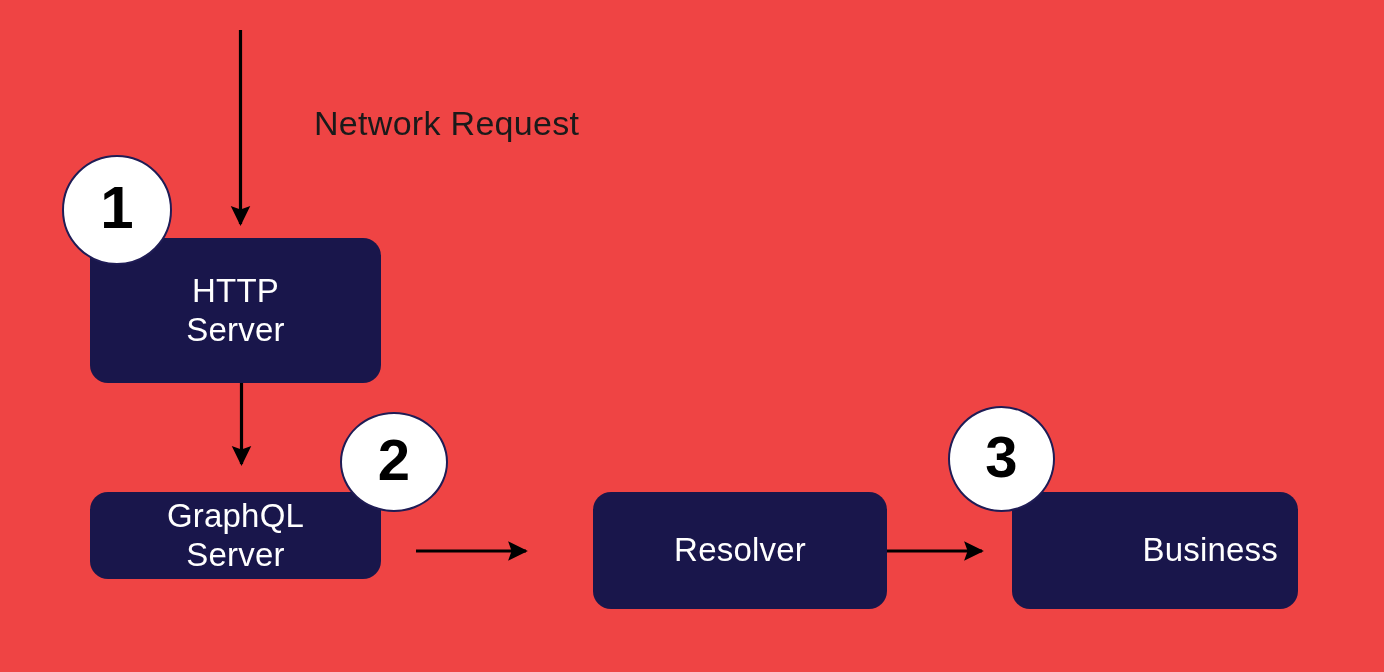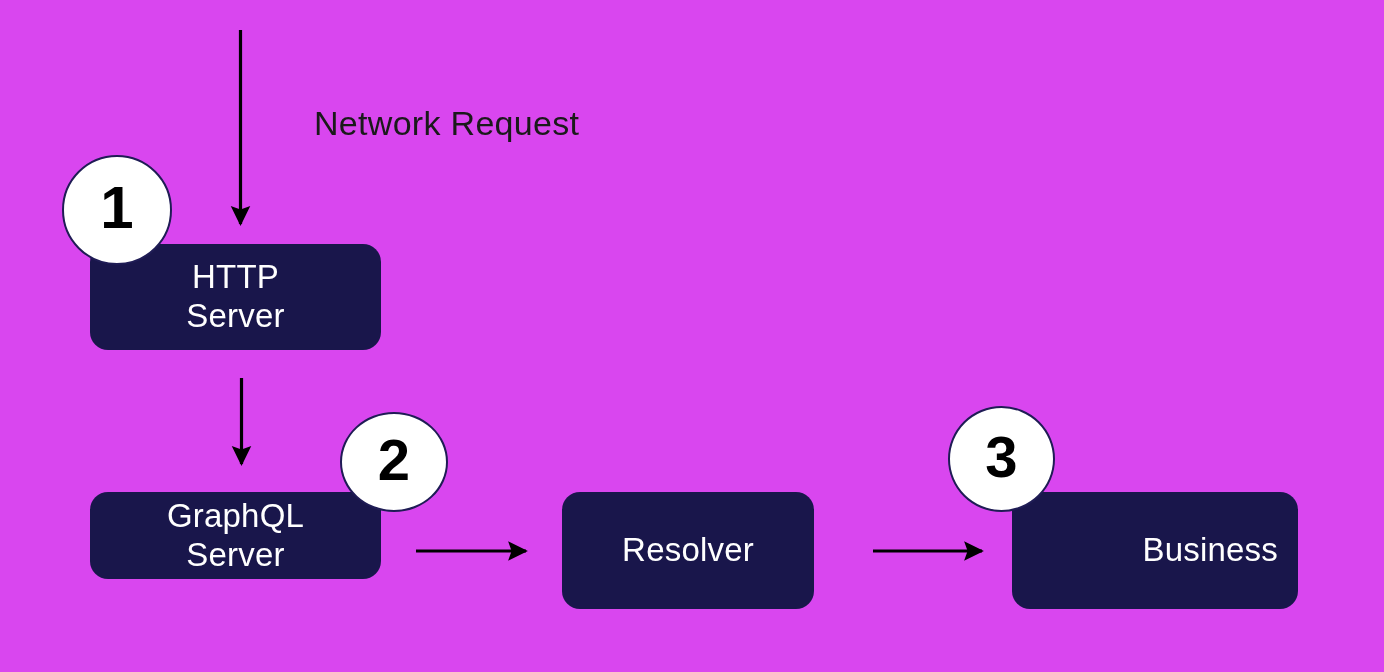"Network Request" #canvas { background: #d946ef -> #ef4444 }
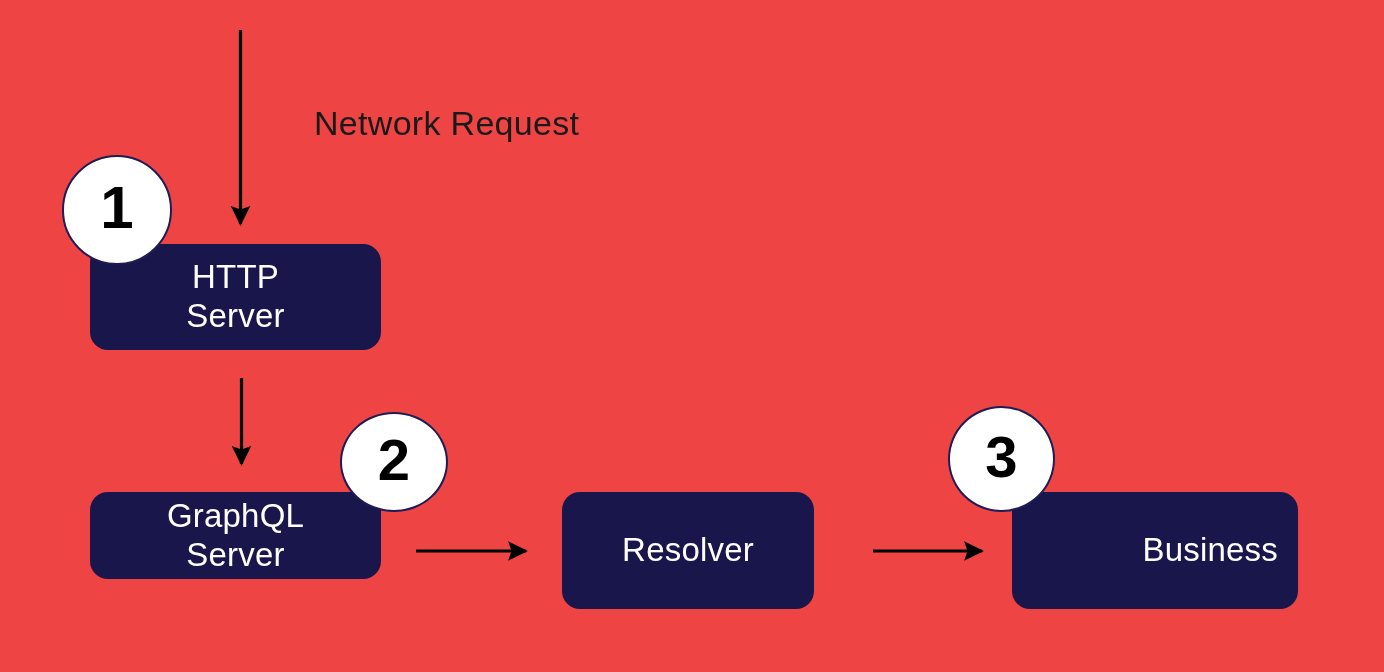"HTTP" #node-http { height: 106px -> 145px; top: 244px -> 238px }
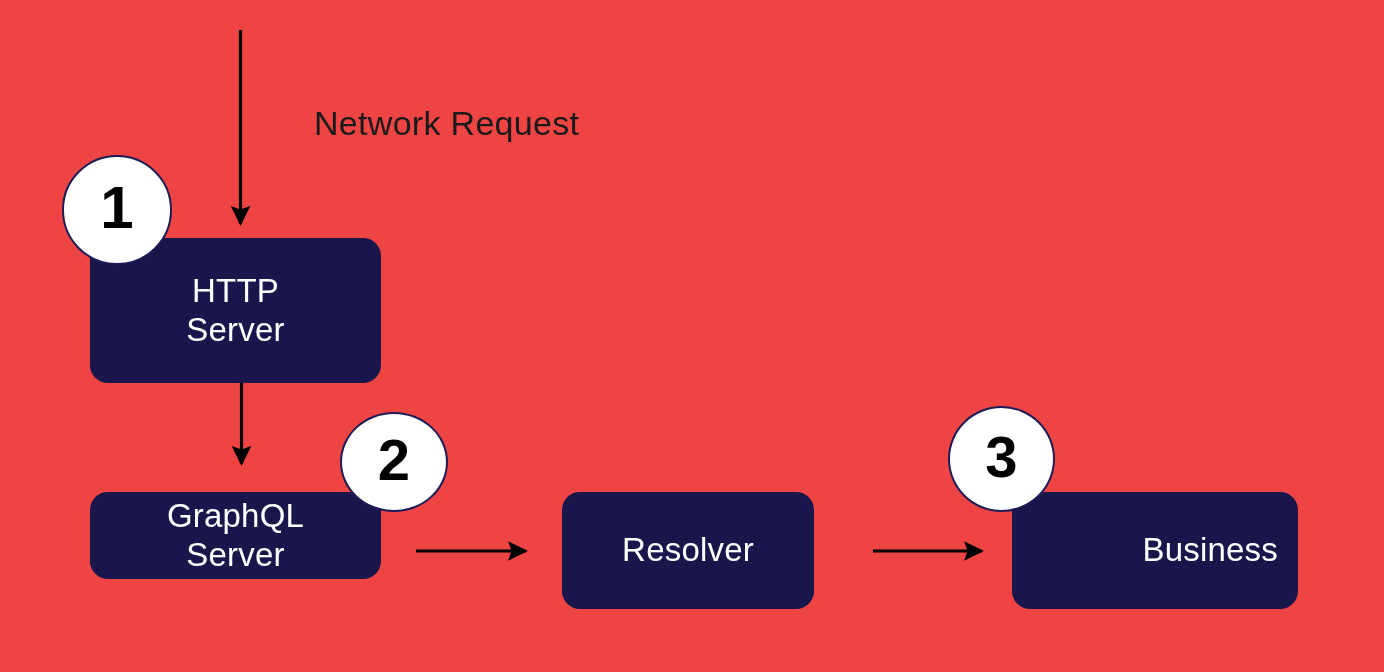"Resolver" #node-resolver { left: 562px -> 593px; width: 252px -> 294px }
